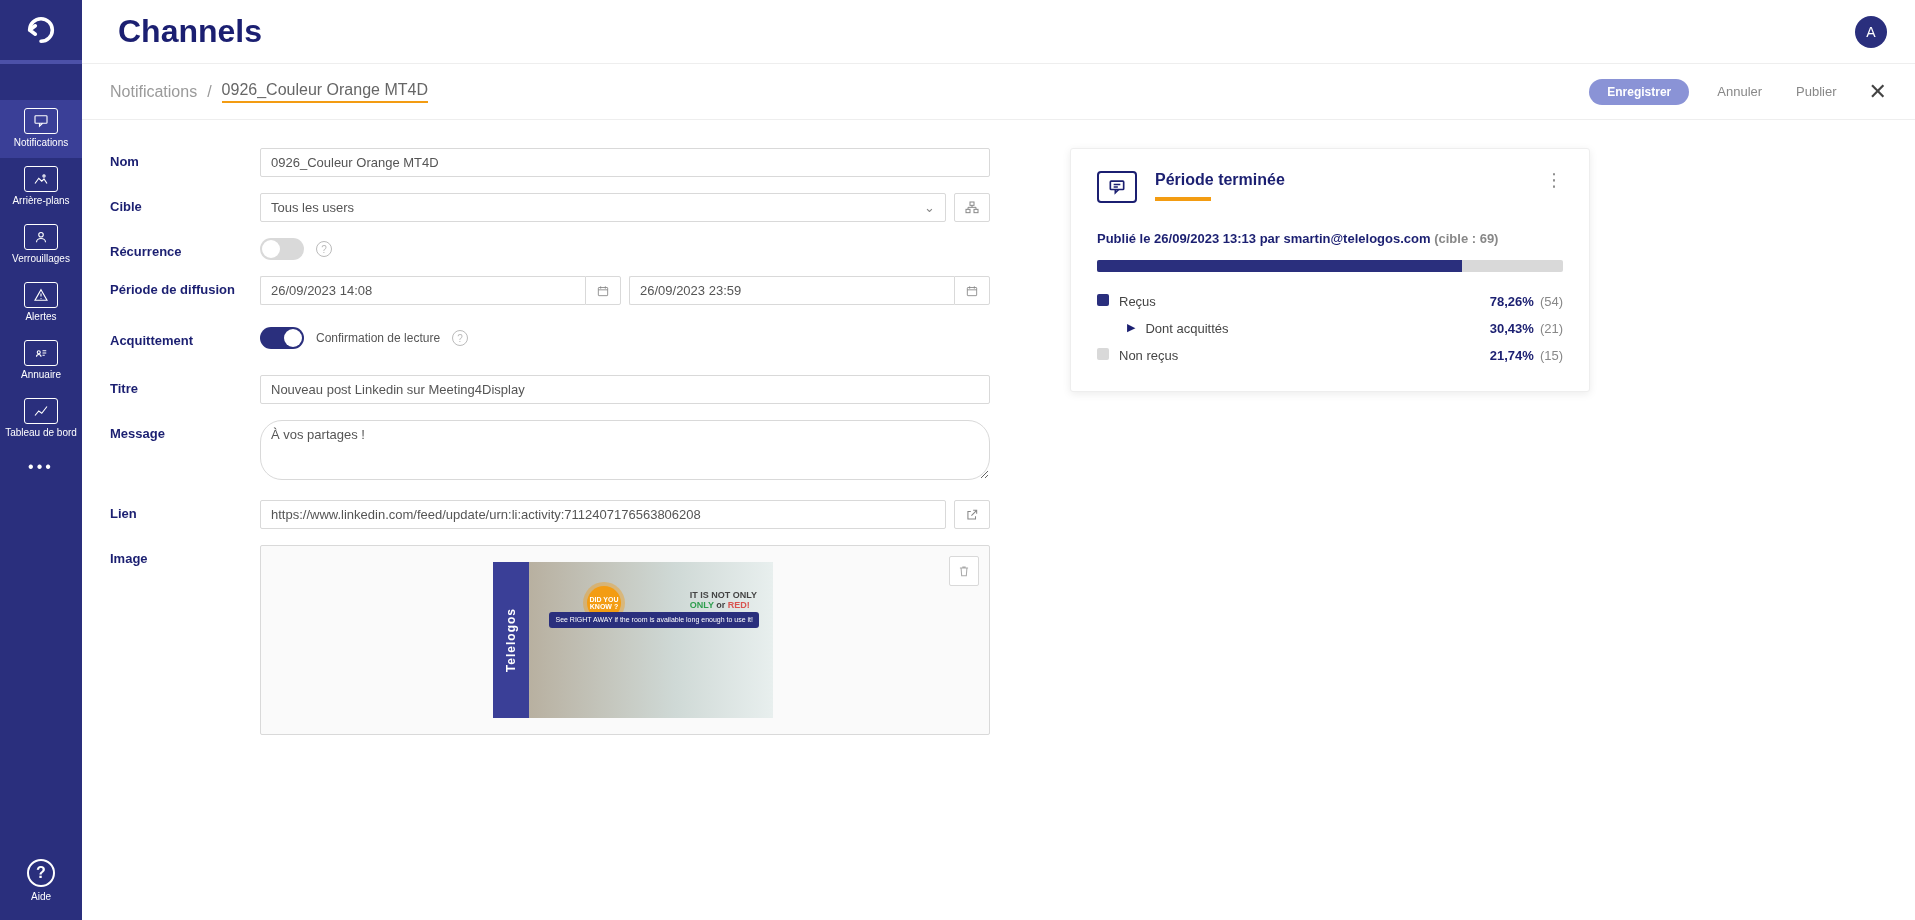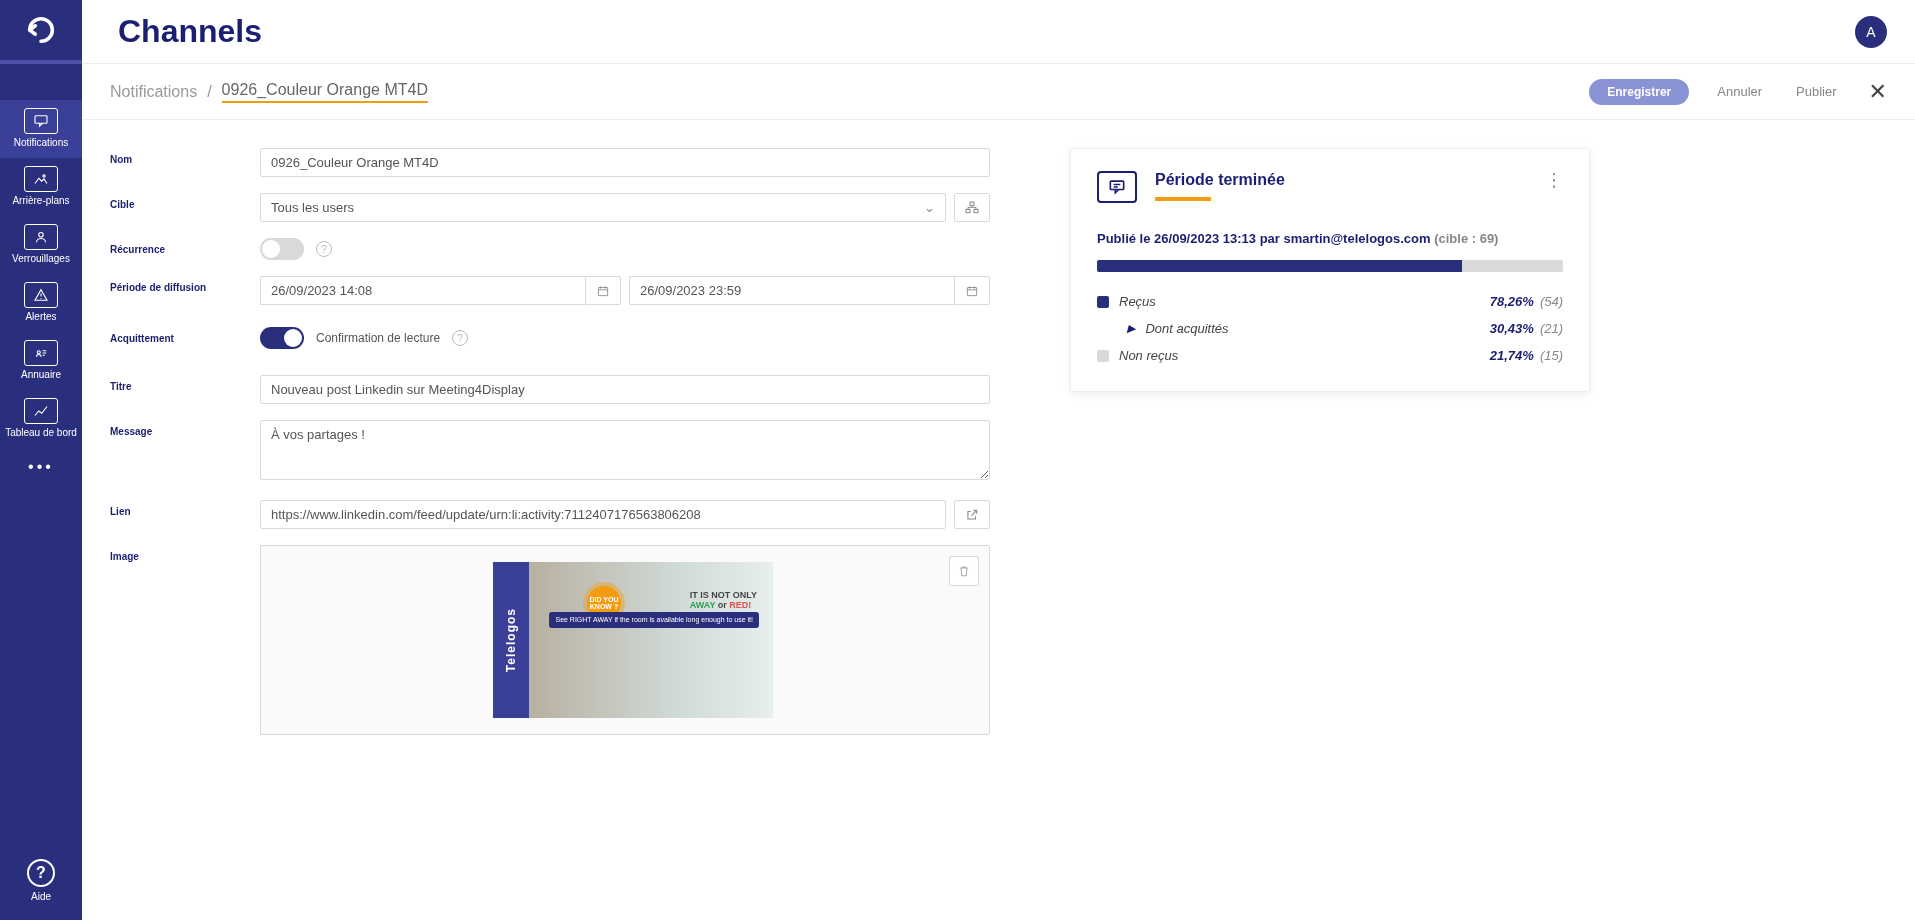"Nom" .form-row .label { font-size: 10px -> 13px }
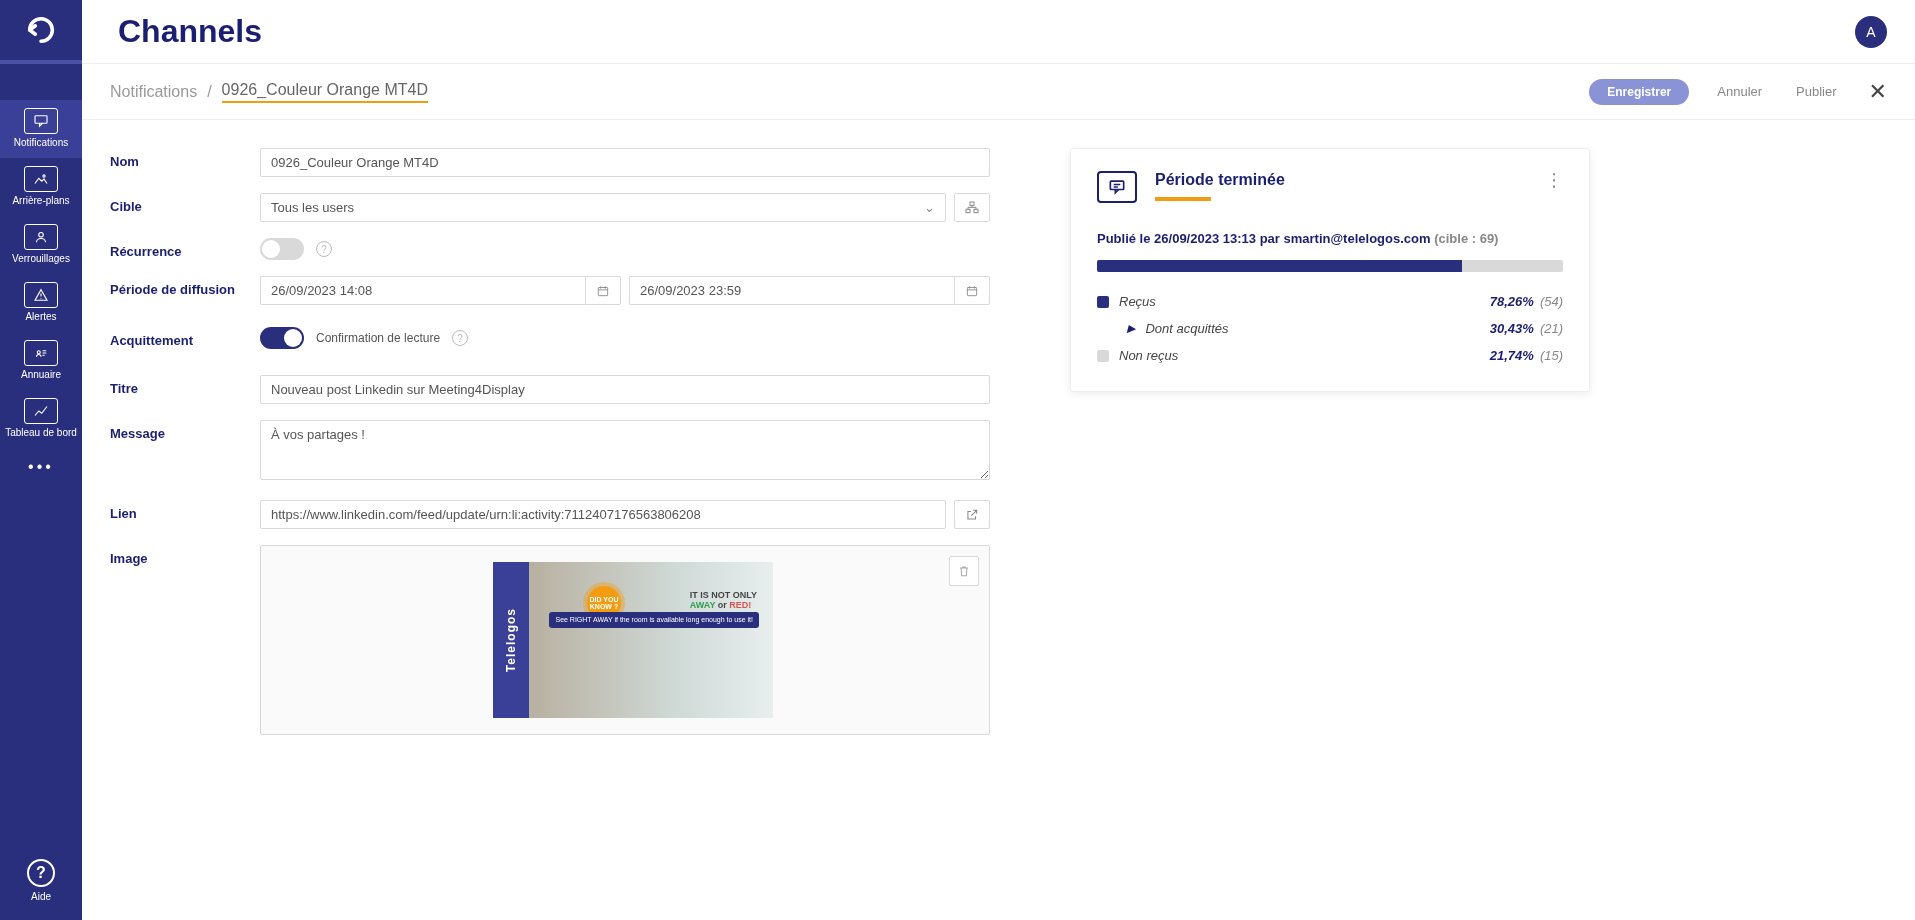"Reçus" .stat-row { align-items: center -> flex-start; font-style: italic -> none }
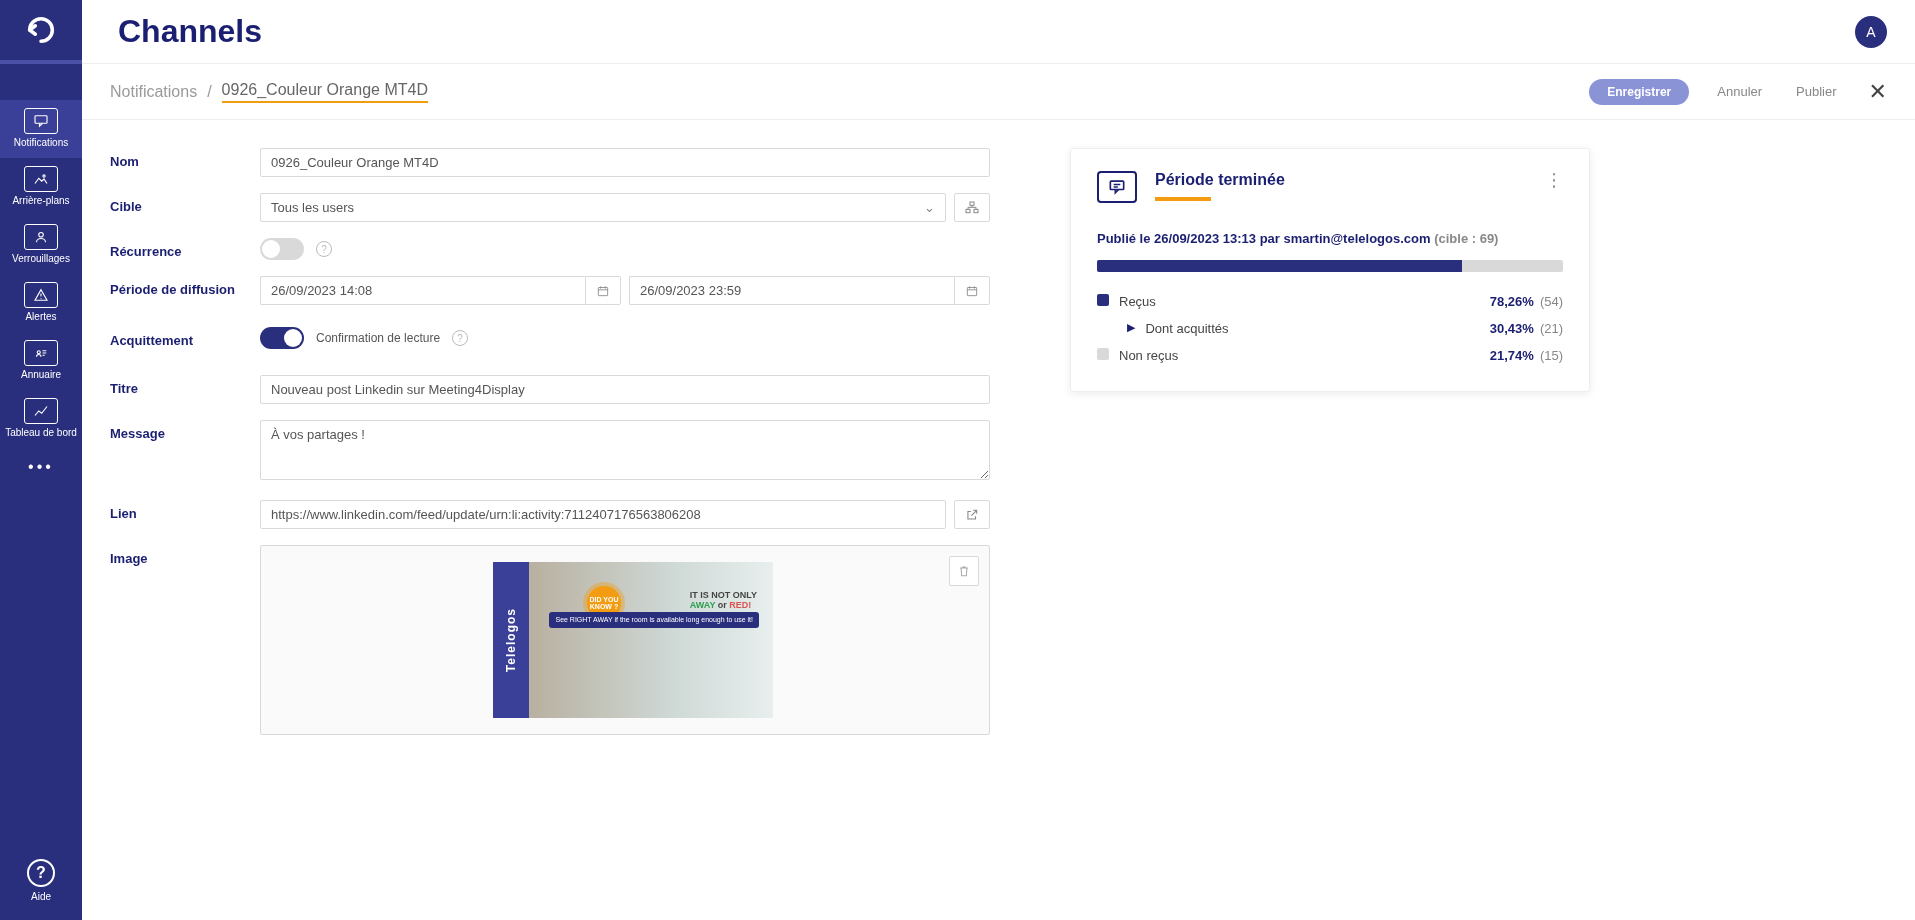"À vos partages !" .textarea { border-radius: none -> 22px }
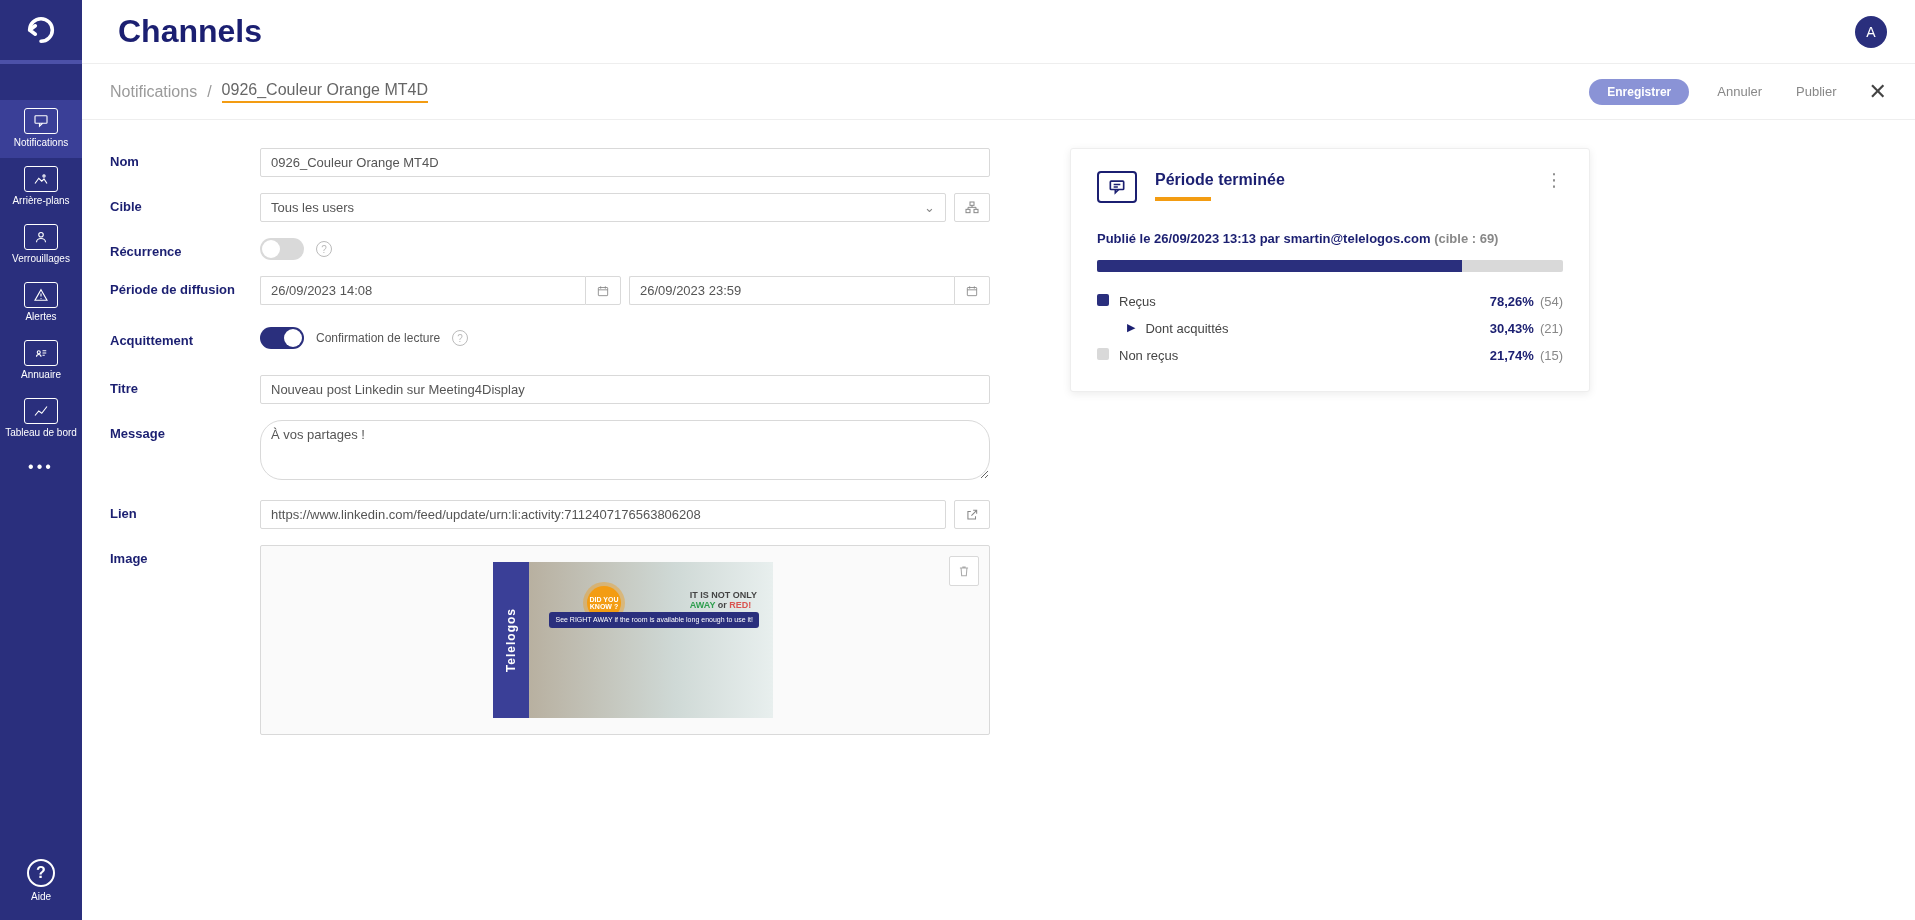"AWAY" span.g { text: AWAY -> ONLY }
